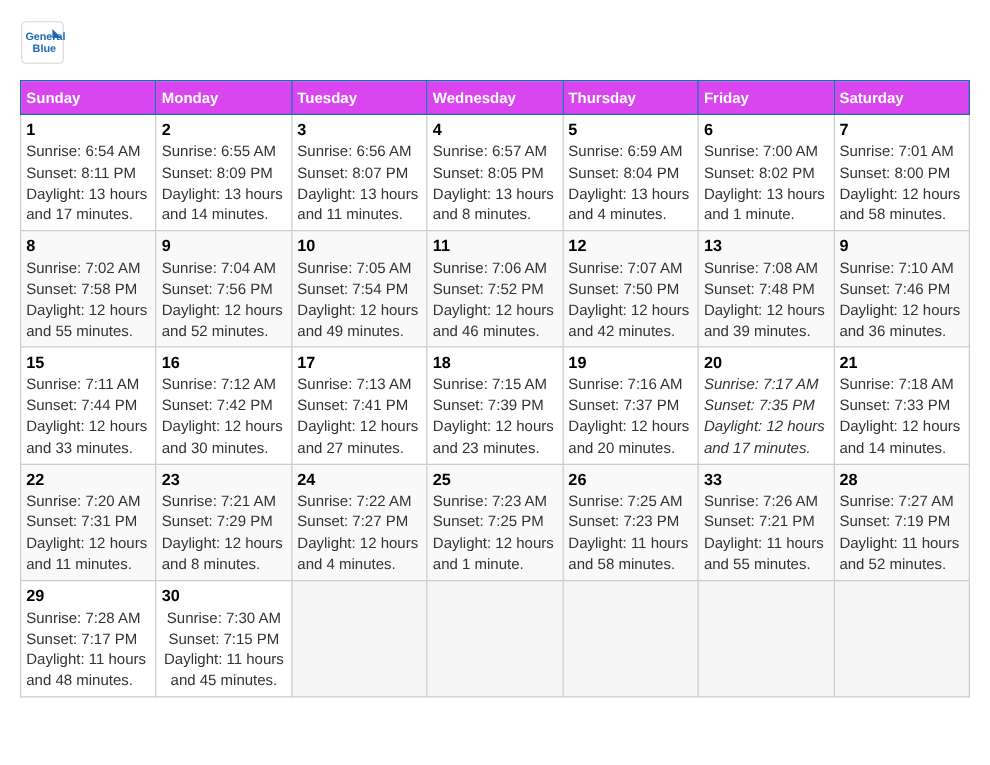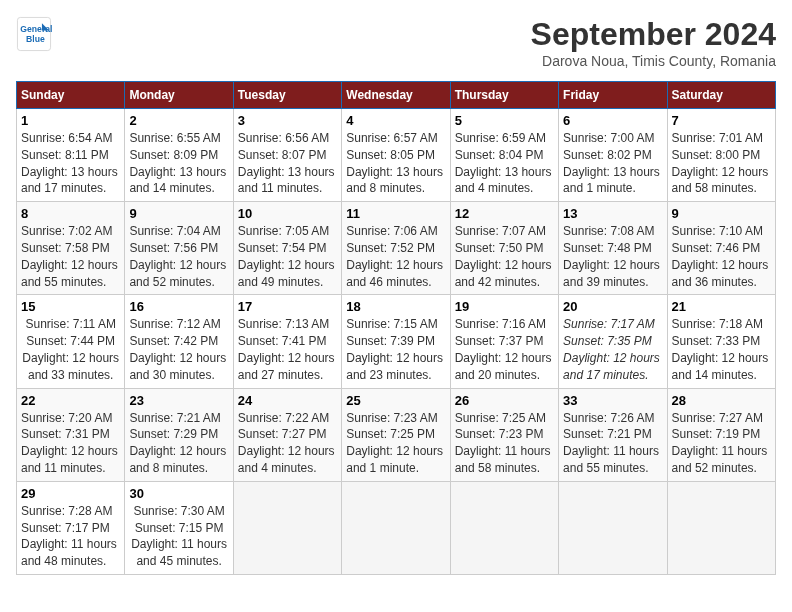"September 2024" div.title-area { html: <div> <div>September 2024</div> <div>Darova Noua, Timis County, Romania</div> </div> -> none }
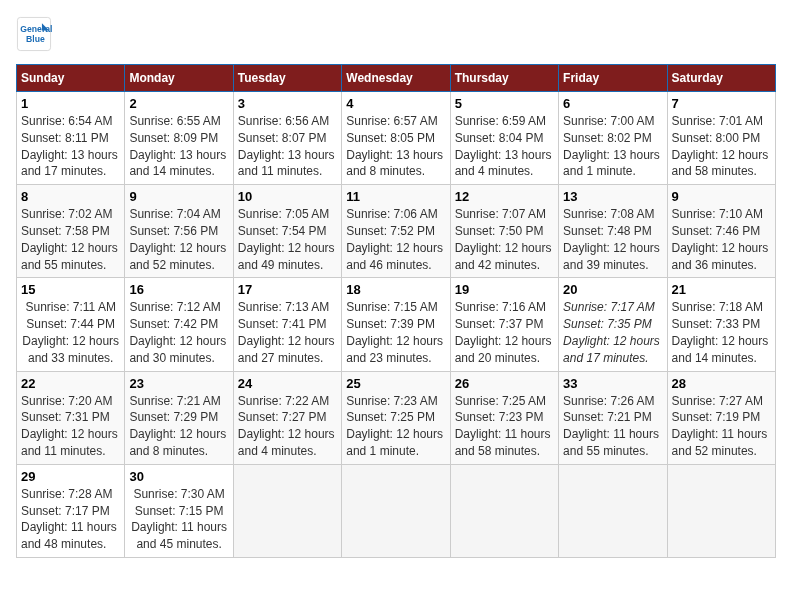"Sunday" thead tr { background-color: #7f1d1d -> #d946ef }
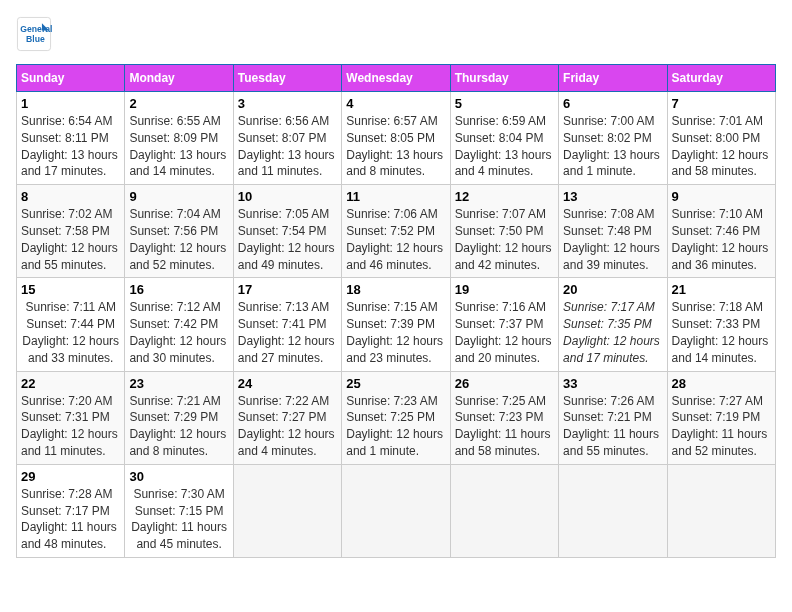"Sunrise: 7:11 AM" div.day-info { text-align: center -> none }
